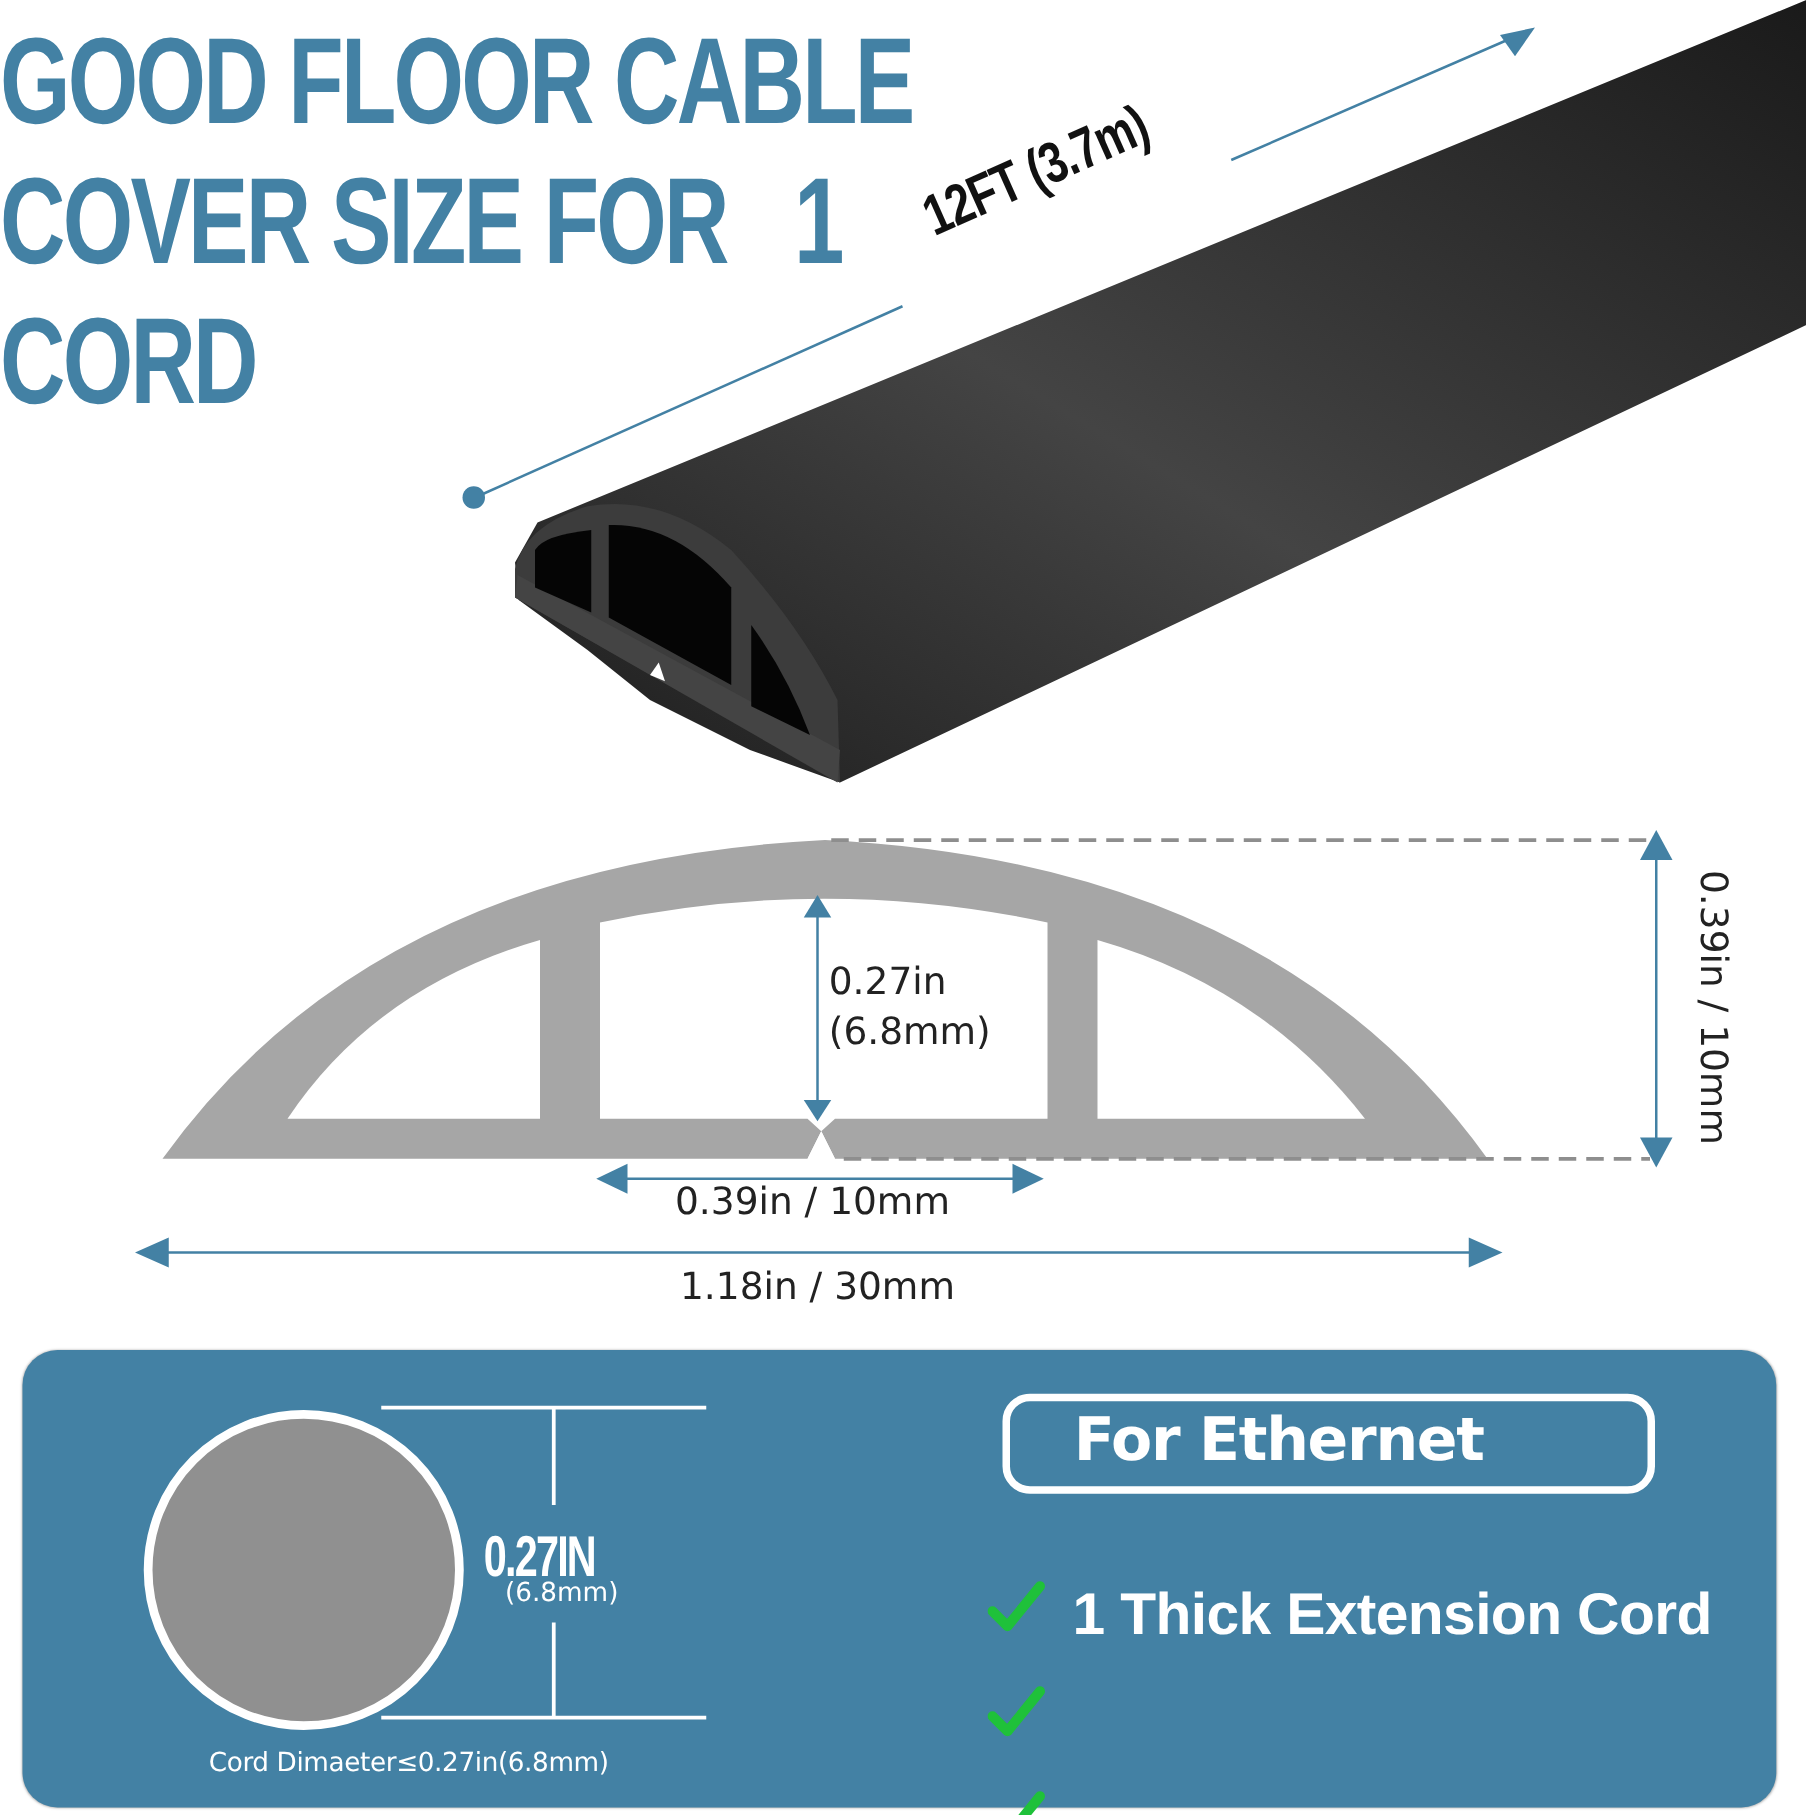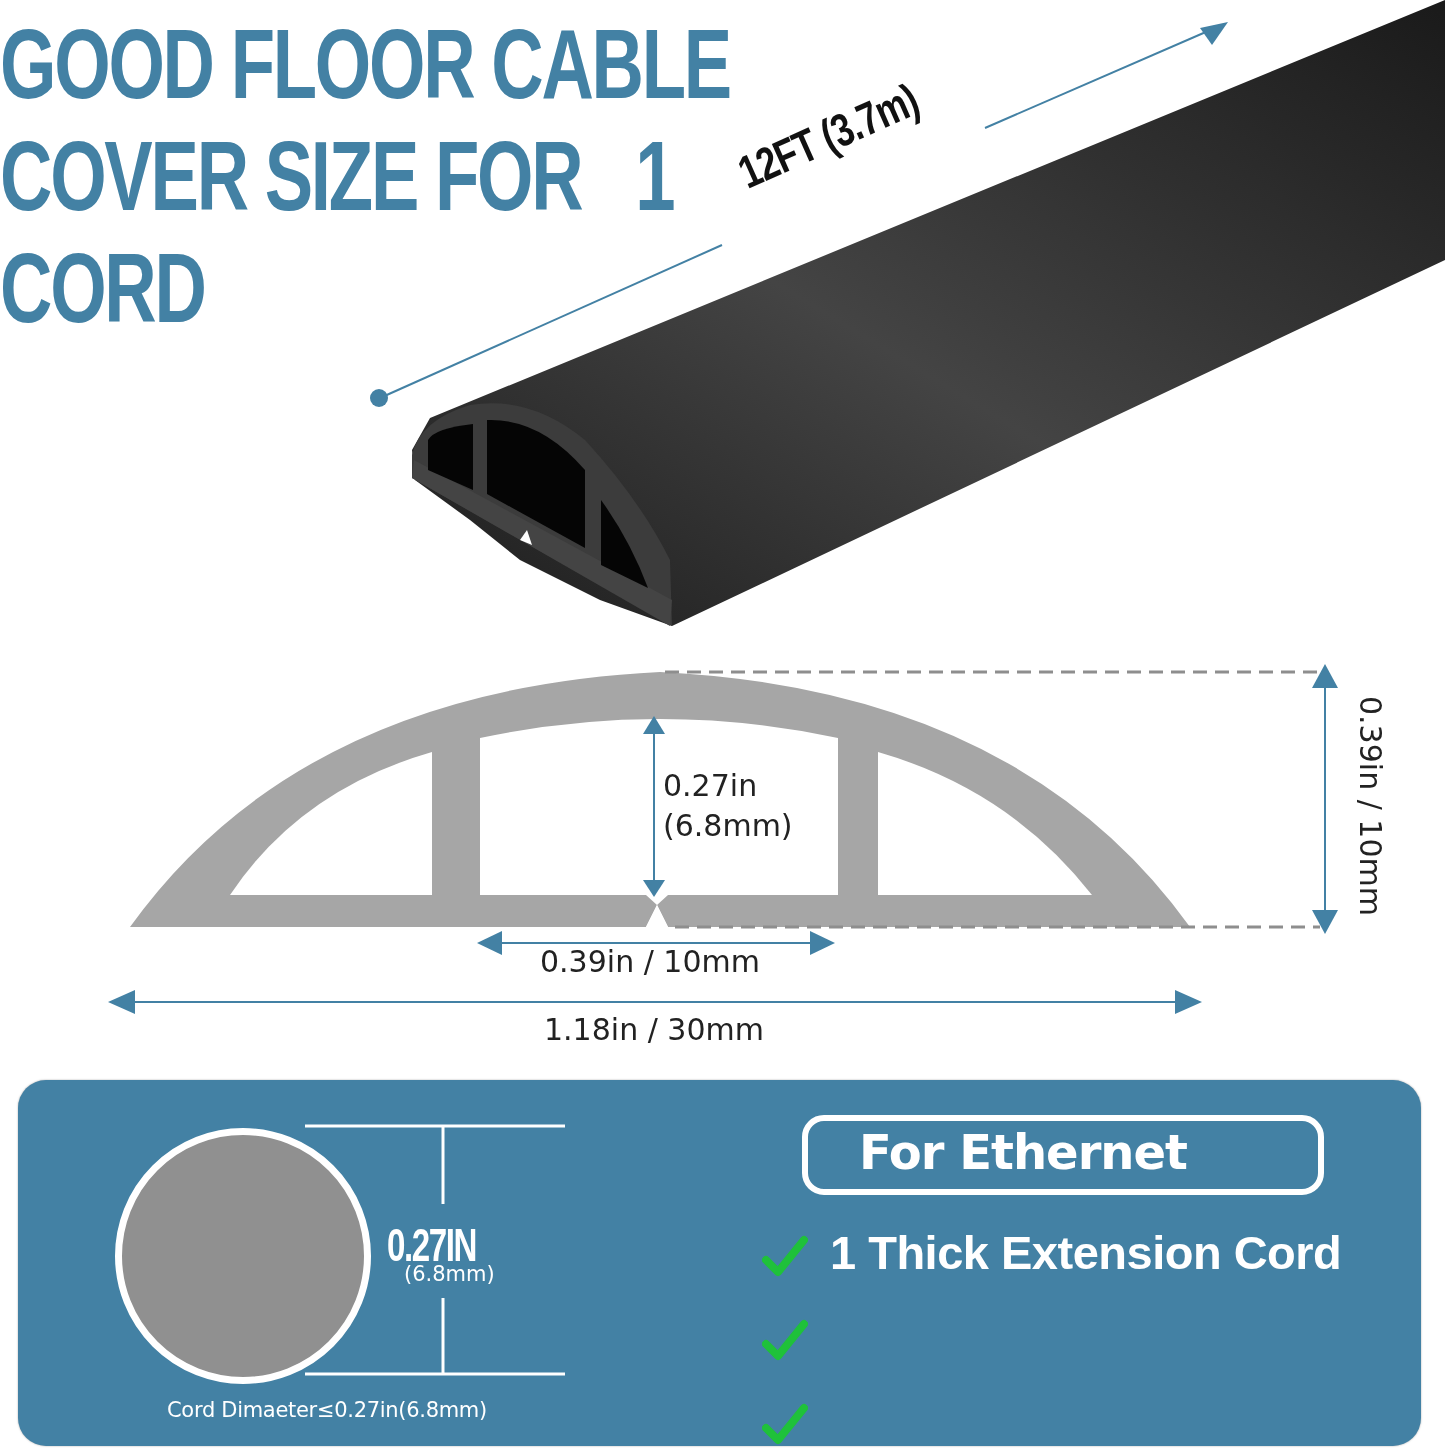"1 Thick Extension Cord" .check-item { align-items: flex-end -> flex-start; left: 762px -> 790px; margin-top: none -> 47px }
